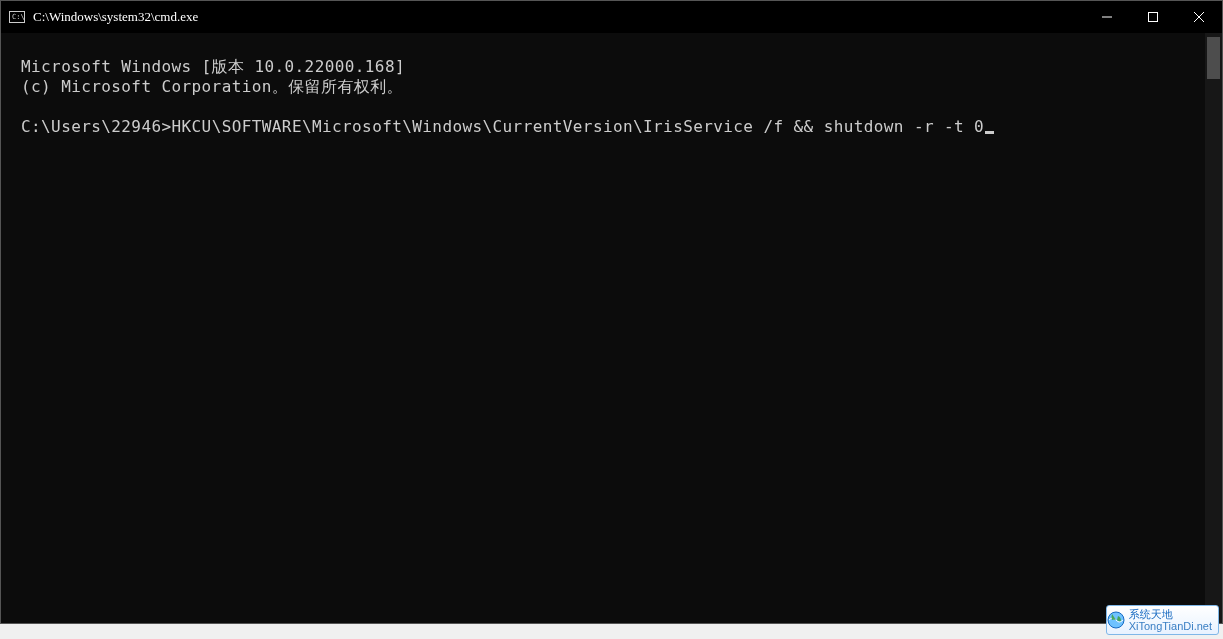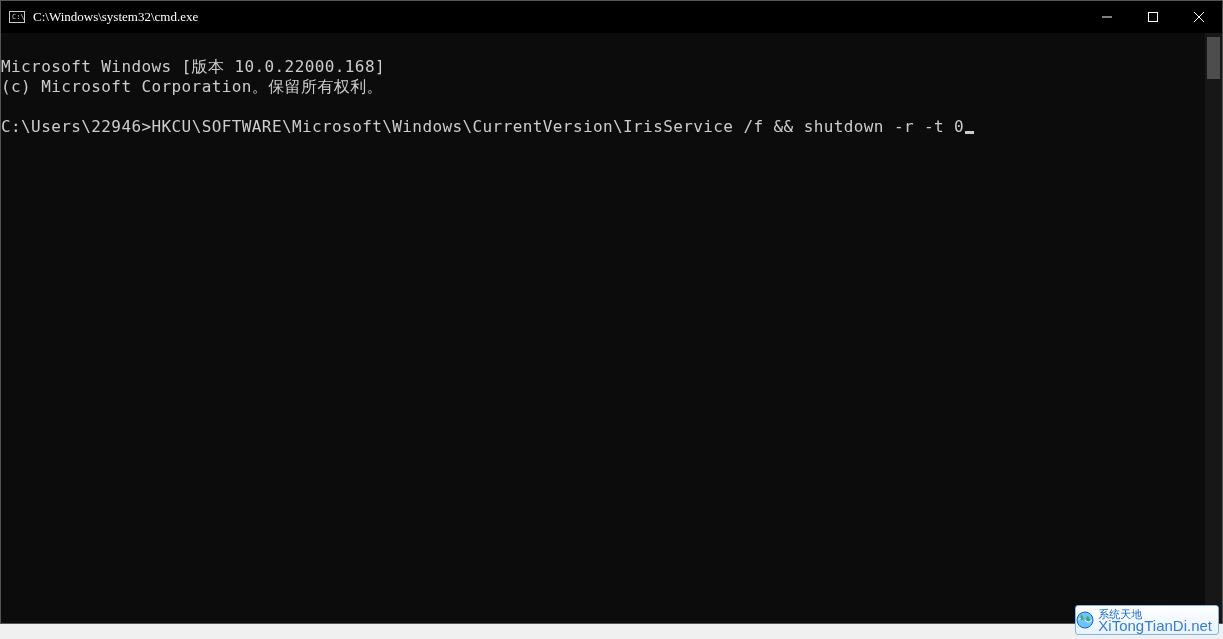"Microsoft Windows [版本 10.0.22000.168]" .terminal { padding: 4px 2px 2px 0 -> 4px 2px 2px 20px }
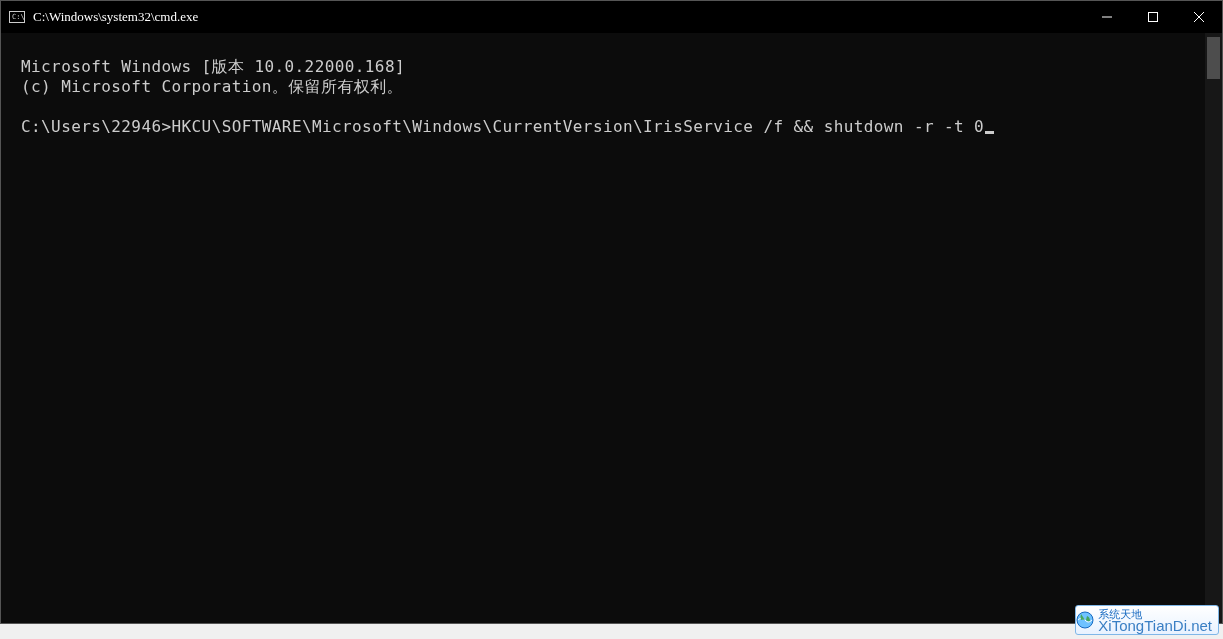"XiTongTianDi.net" .watermark .wm-sub { font-size: 15px -> 11px }
